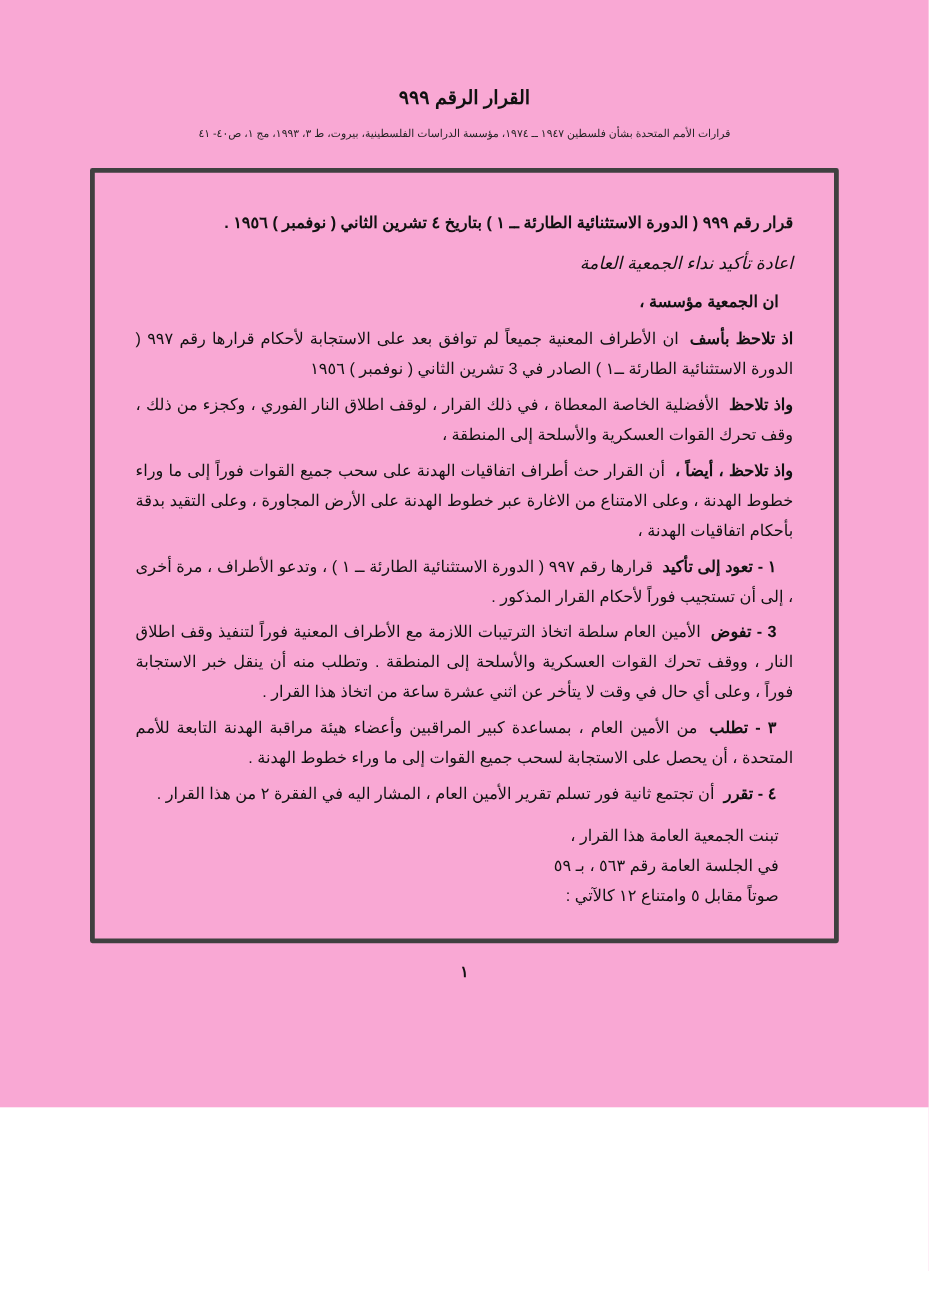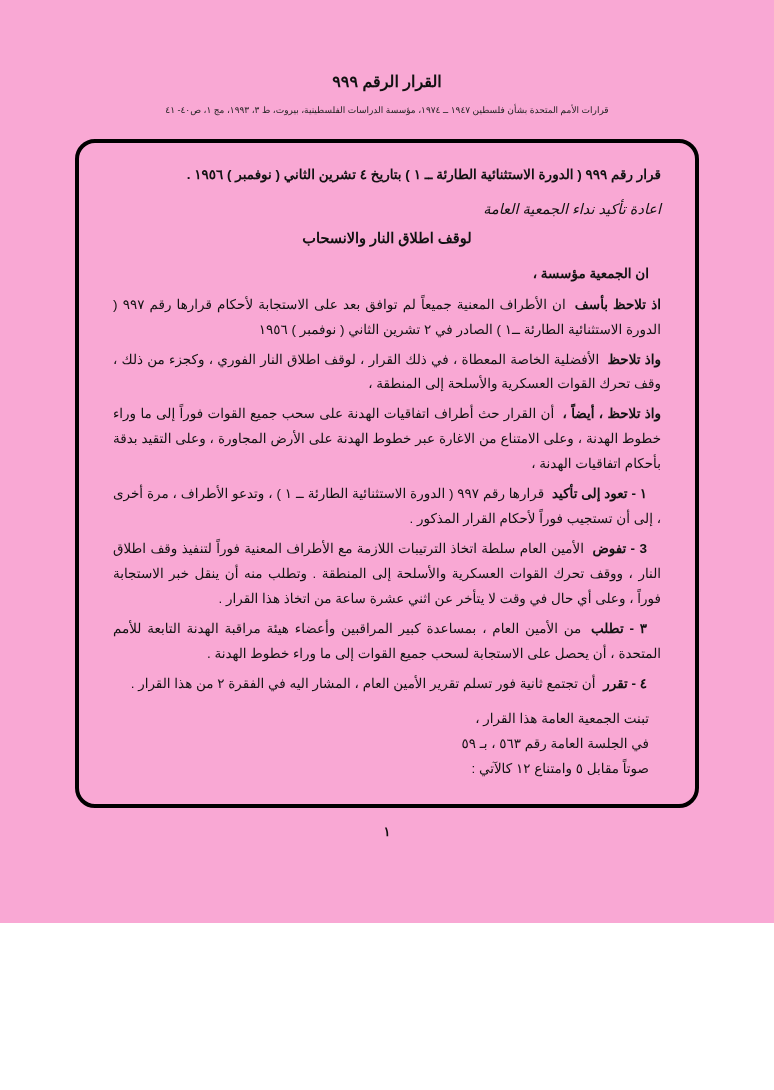"قرار رقم ٩٩٩ ( الدورة" .green-box { border: 4px solid #000000 -> 4px solid #404040; border-radius: 20px -> 2px; padding: 20px 34px 22px 34px -> 30px 34px 22px 34px }
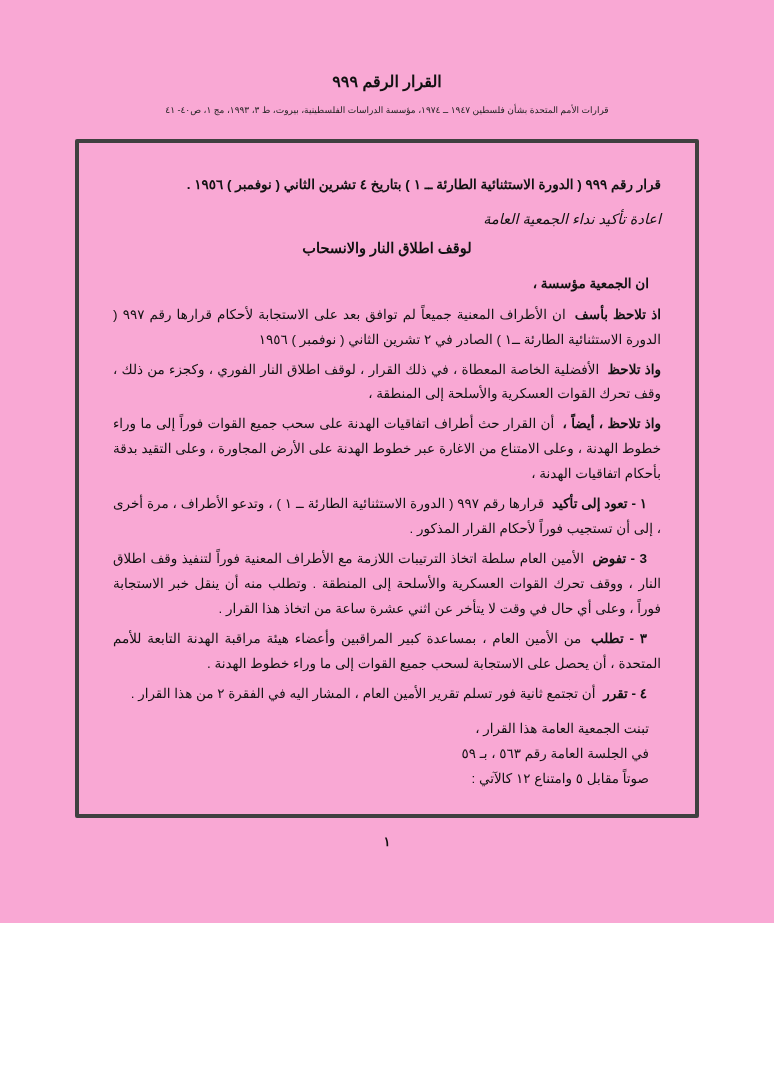"لوقف اطلاق النار والانسحاب" p.subtitle-bold { html: <p>لوقف اطلاق النار والانسحاب</p> -> none }
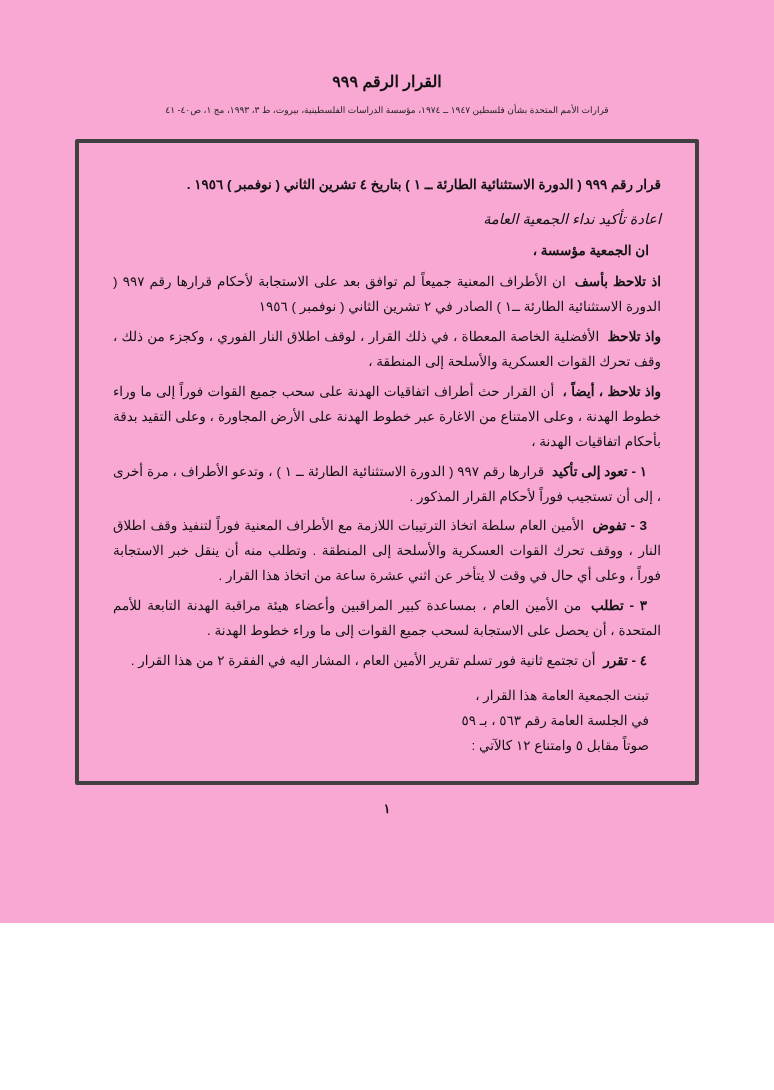"ان الأطراف المعنية جميعاً لم" span { text: ٢ -> 3 }
